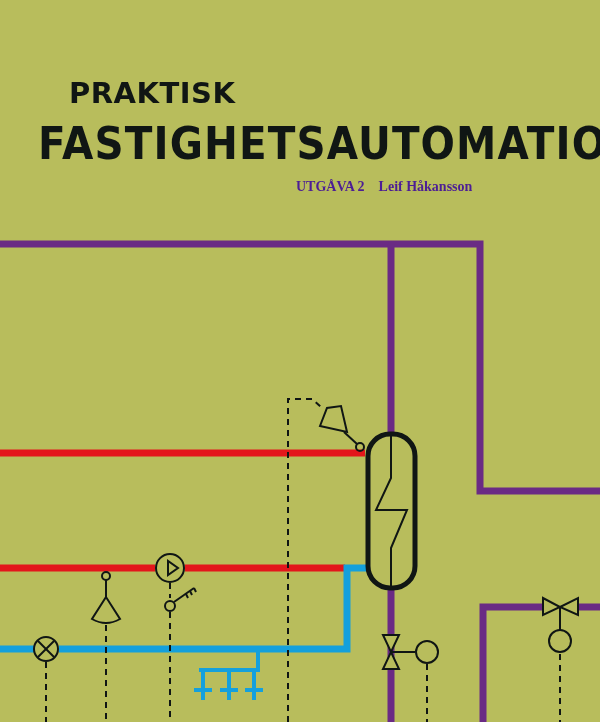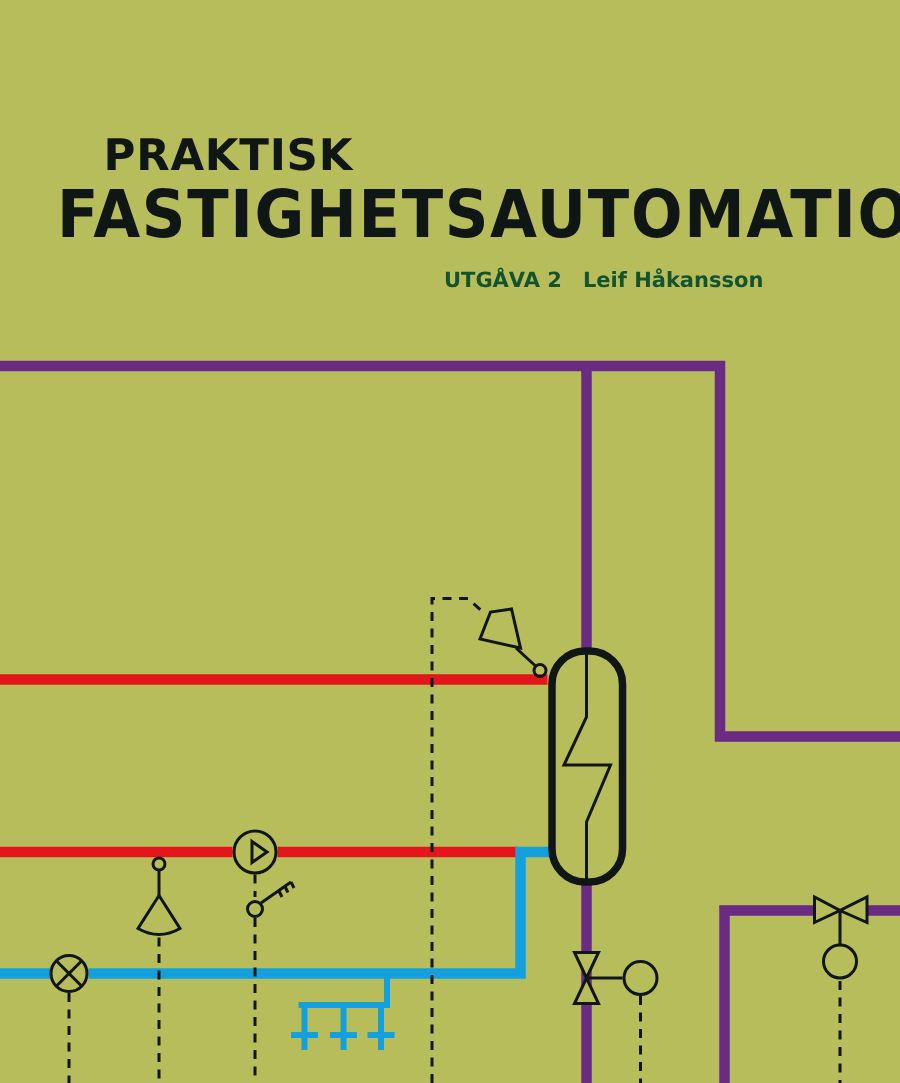"PRAKTISK" .title-small { top: 89px -> 79px }
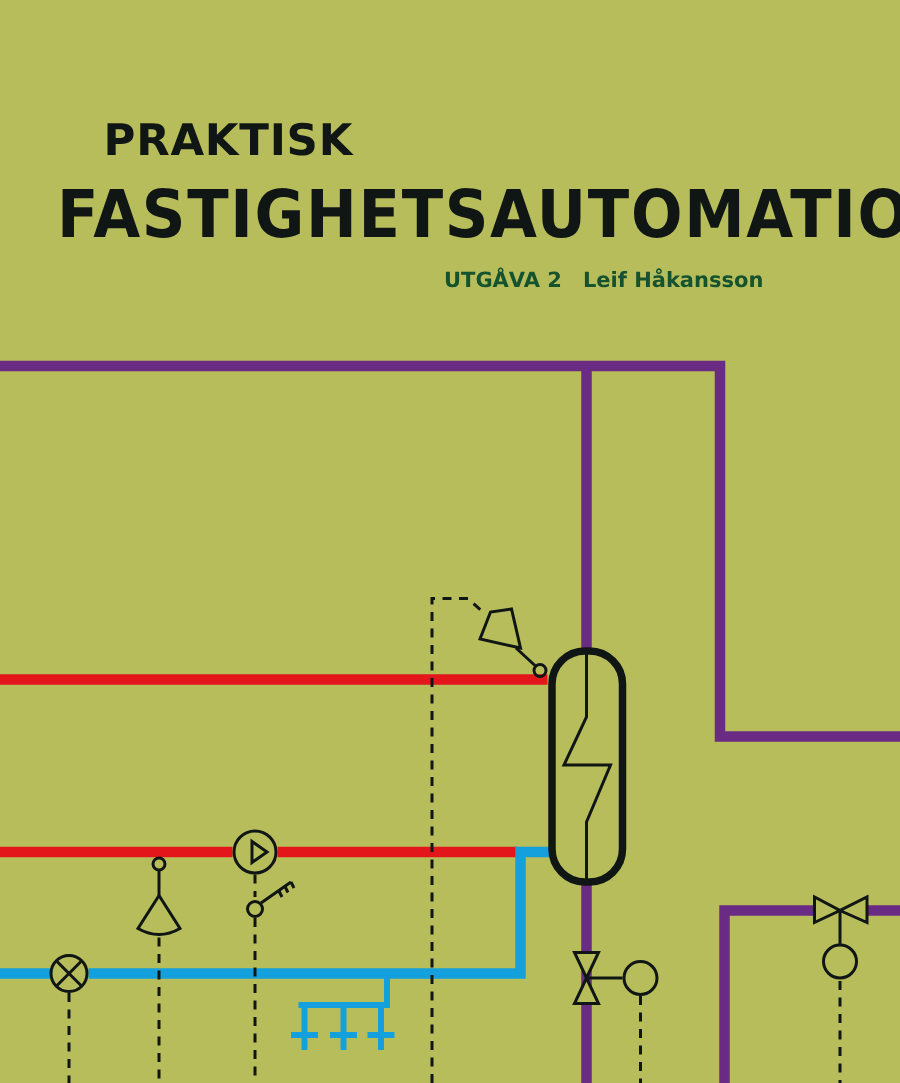"UTGÅVA 2 Leif Håkansson" .meta { color: #14532d -> #4c1d95; font-family: none -> Liberation Serif, serif }
